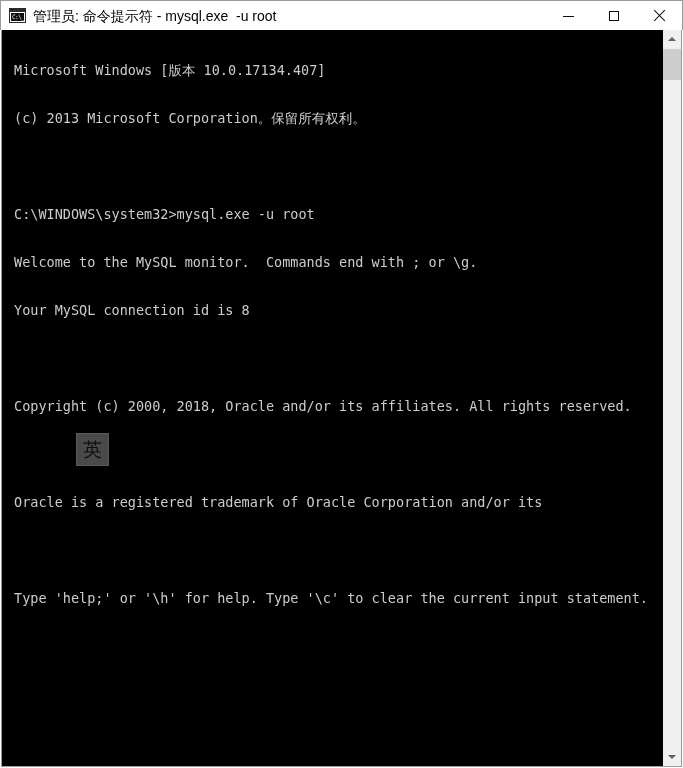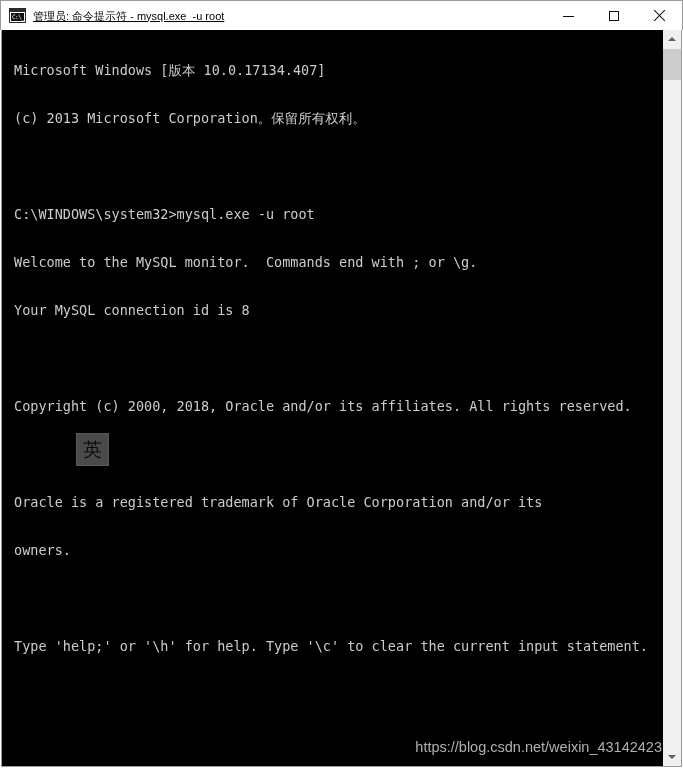"管理员: 命令提示符 - mysql.exe -u" .title-text { font-size: 11px -> 14px; text-decoration: underline -> none }
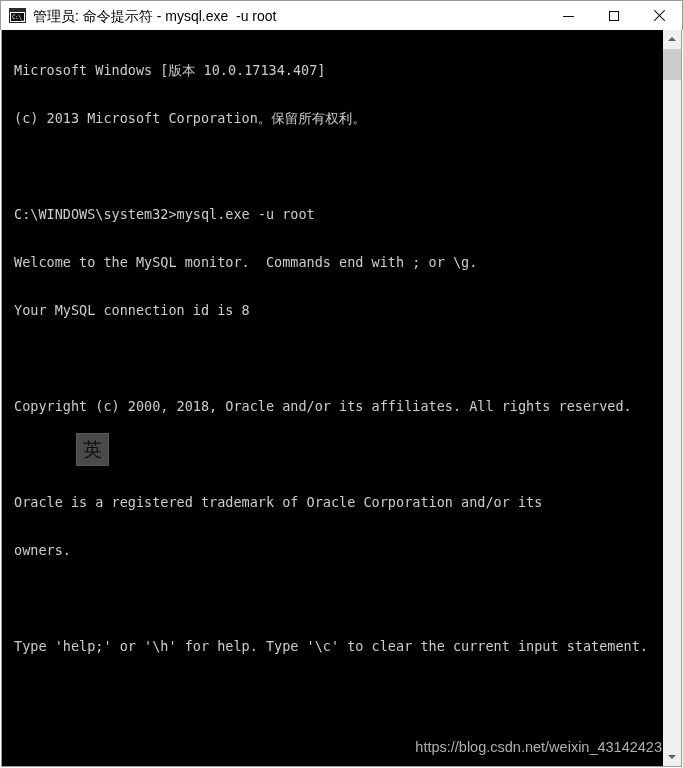"owners." div.console-line { html: <div>owners.</div> -> none }
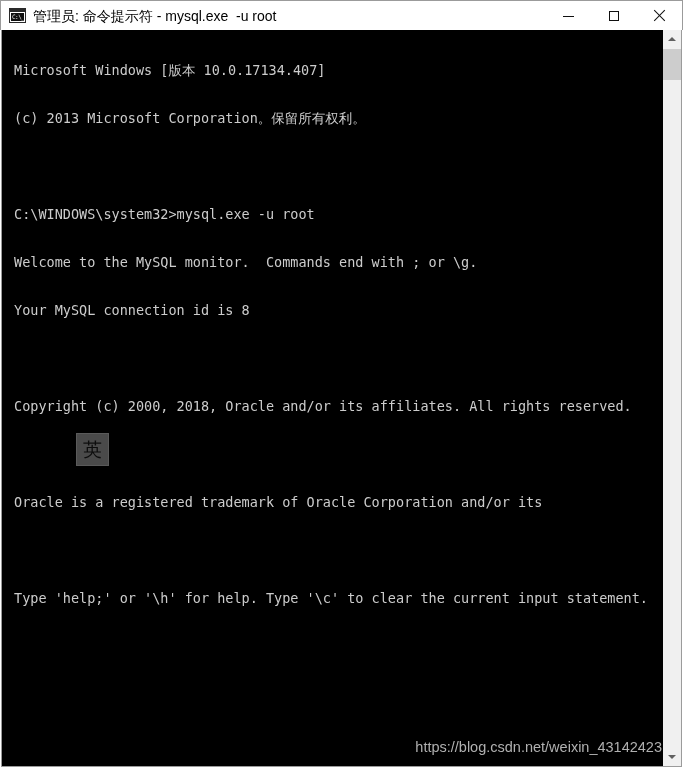"https://blog.csdn.net/weixin_43142423" div.watermark { html: <div>https://blog.csdn.net/weixin_43142423</div> -> none }
